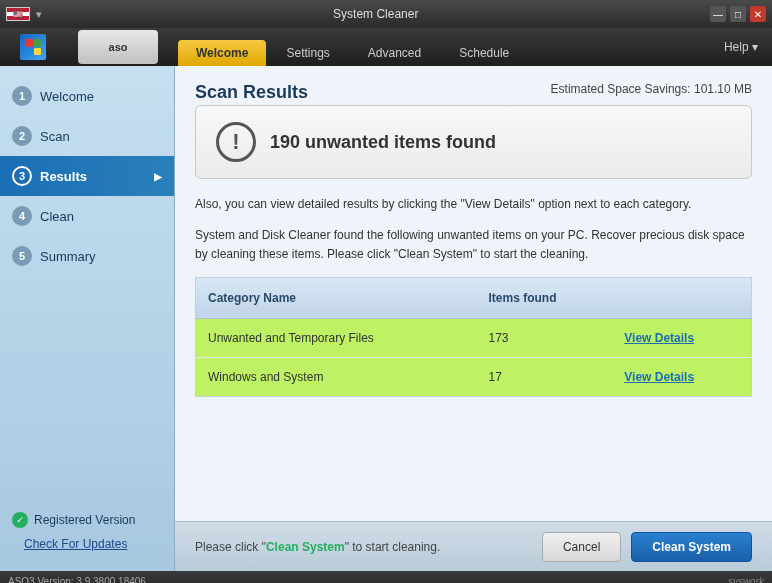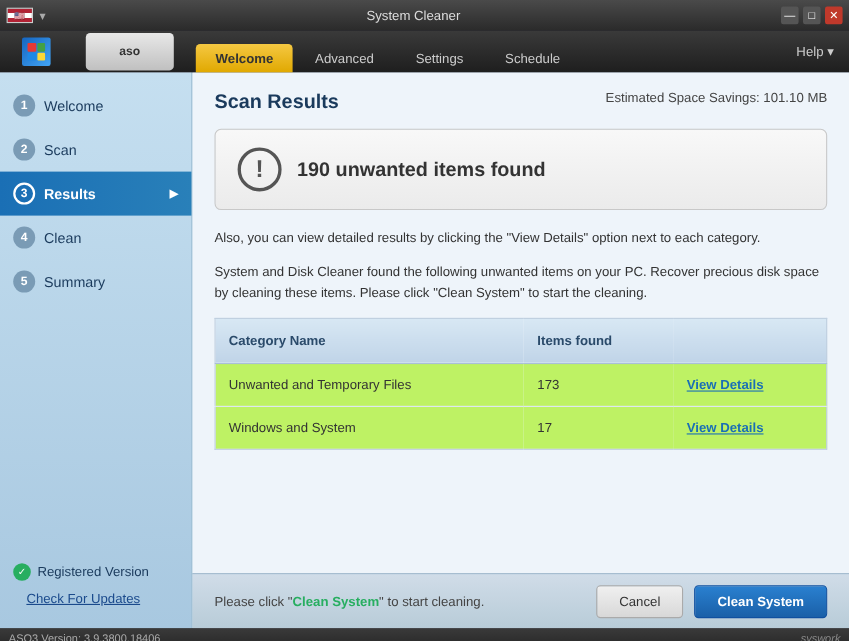"Advanced" button.menu-tab { order: before "Settings" -> after "Settings" }
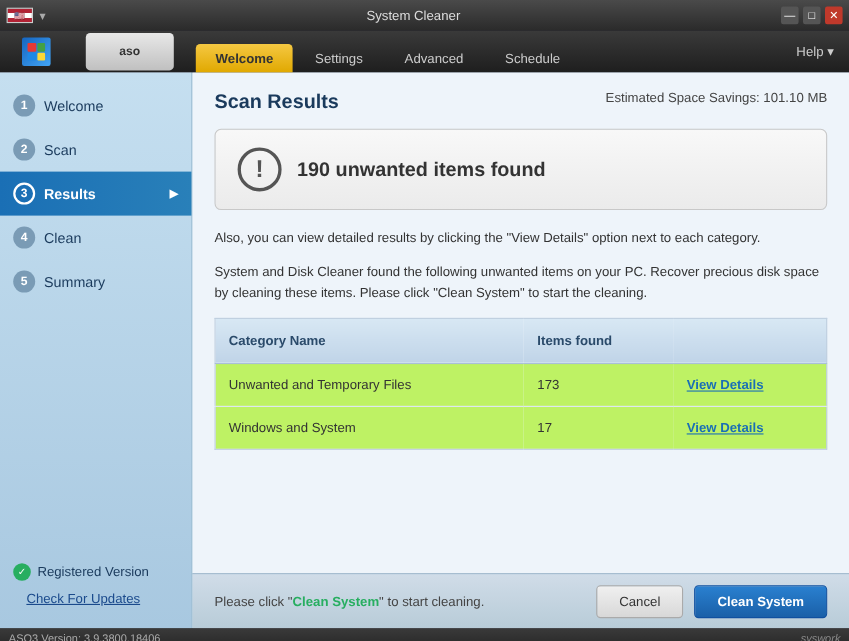"Scan Results" .content-header { margin-bottom: 14px -> 2px }
